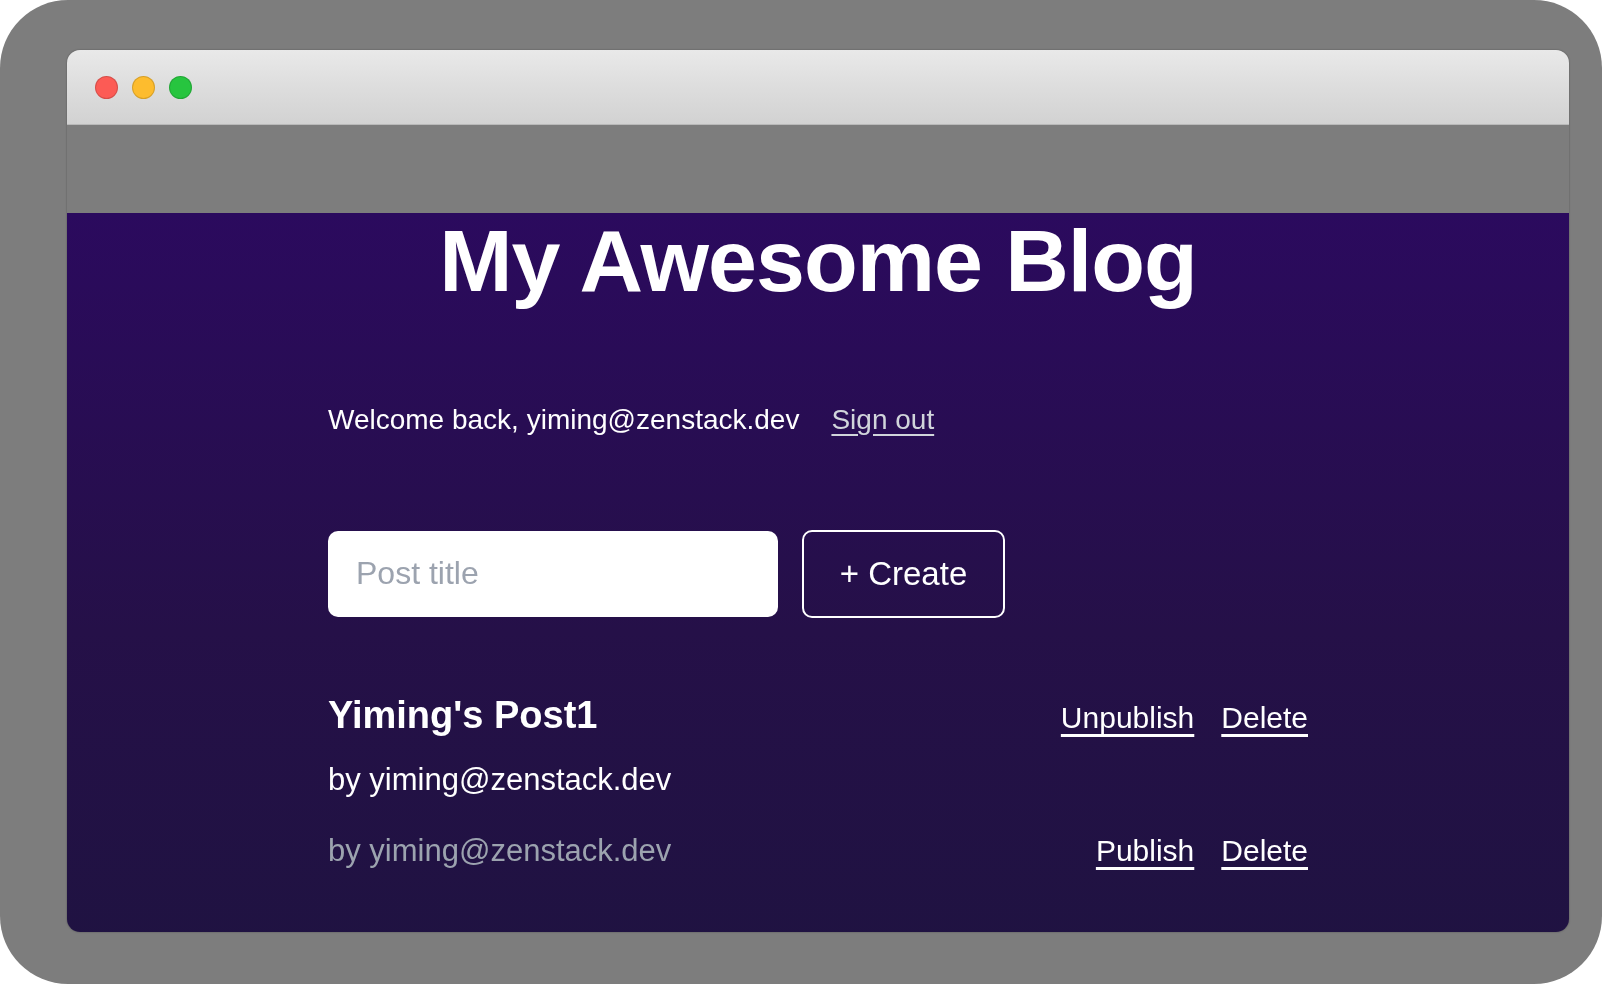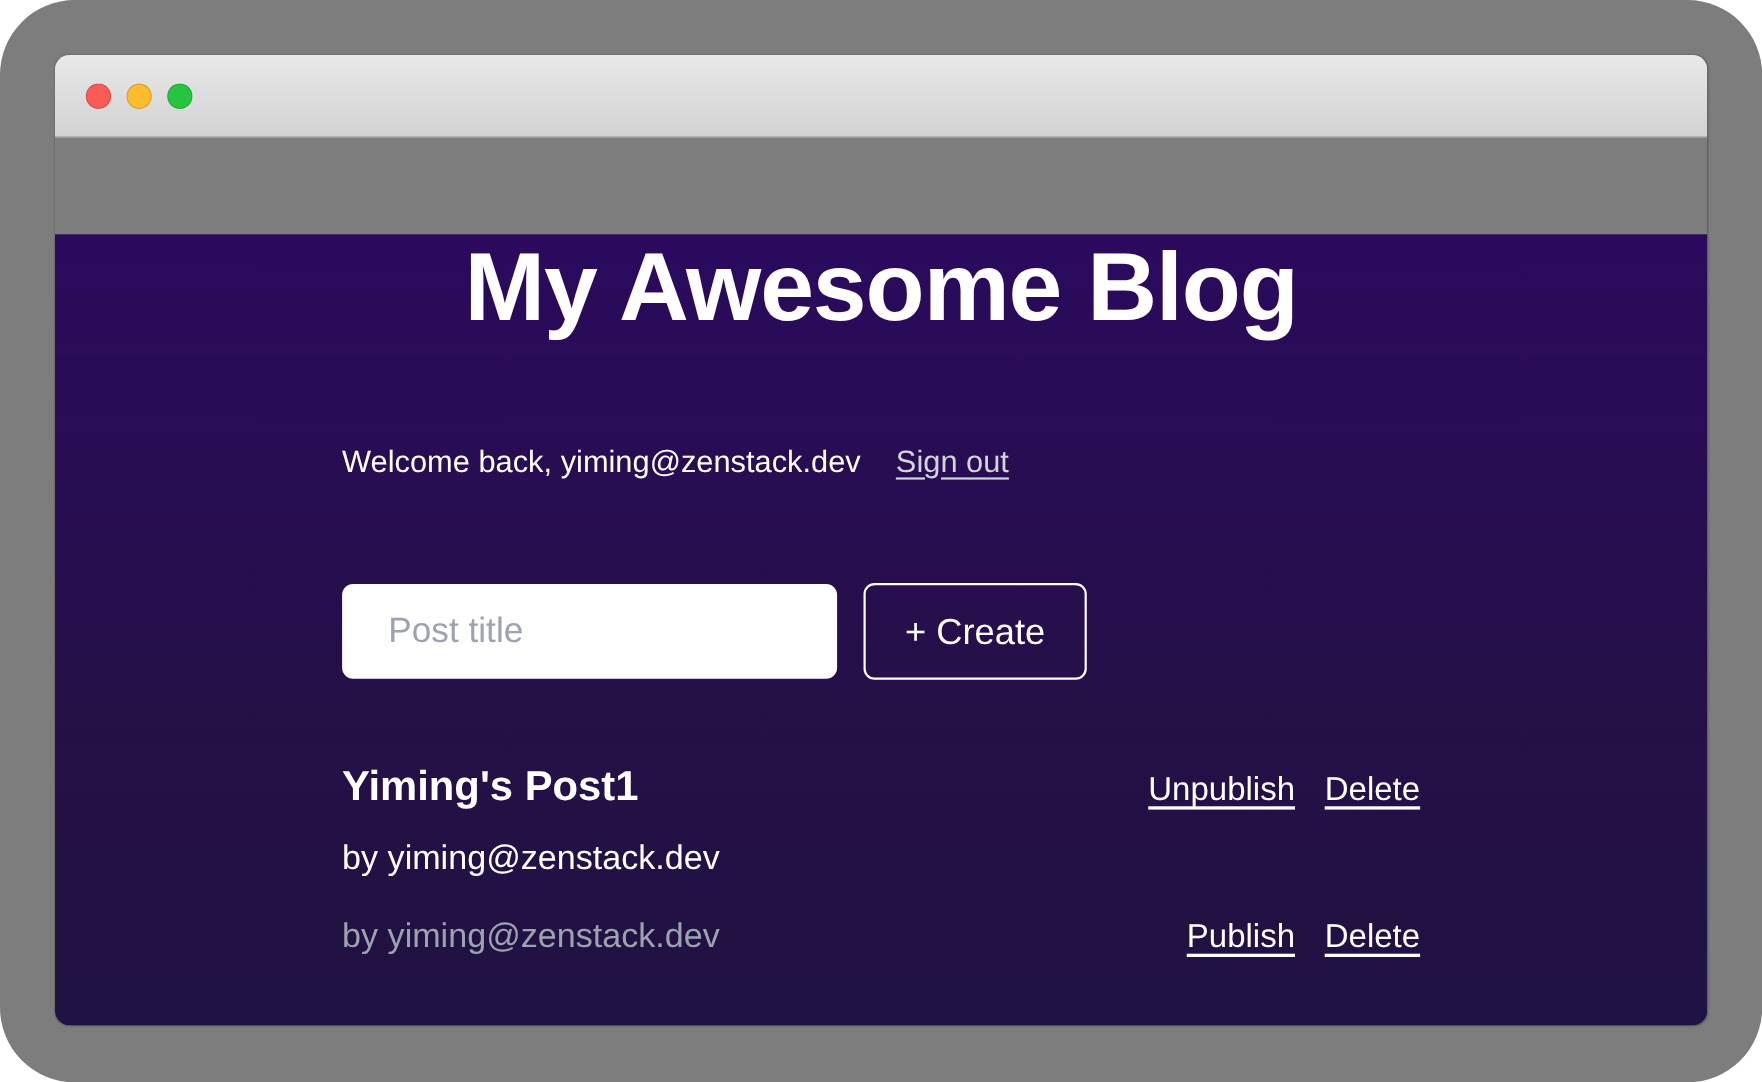"My Awesome Blog" .window { left: 50px -> 67px }
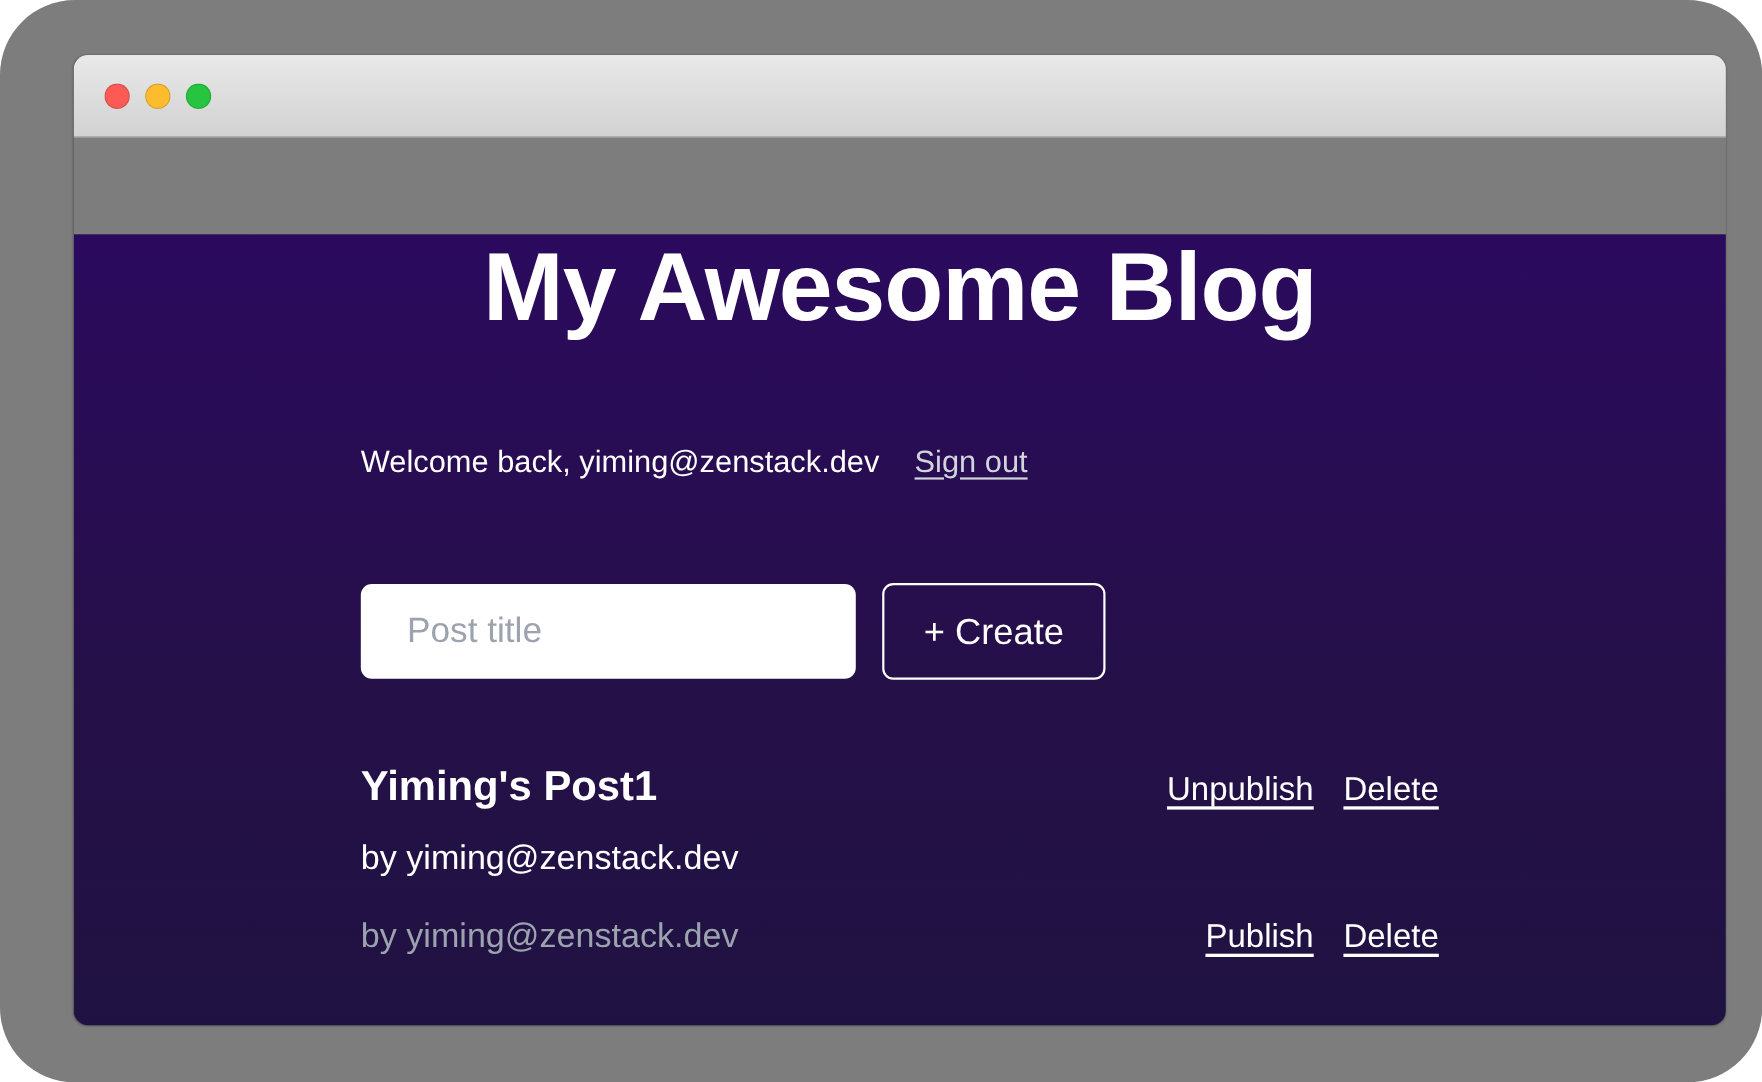"Post title" .post-title-input { padding: 0 42px -> 0 28px }
